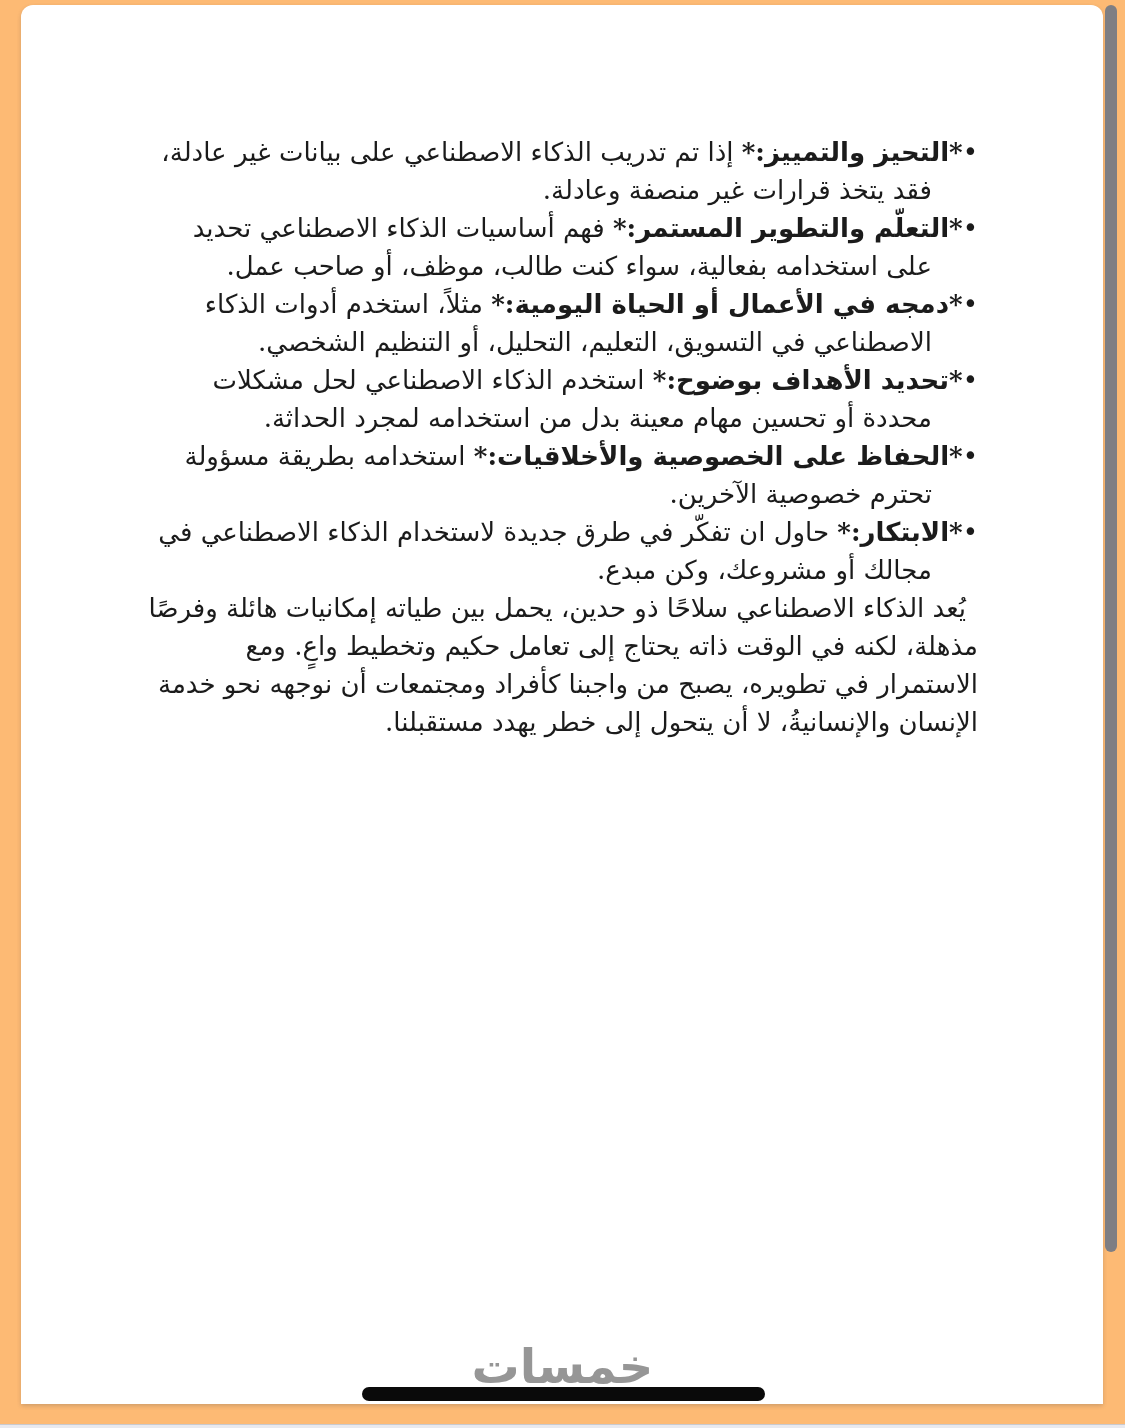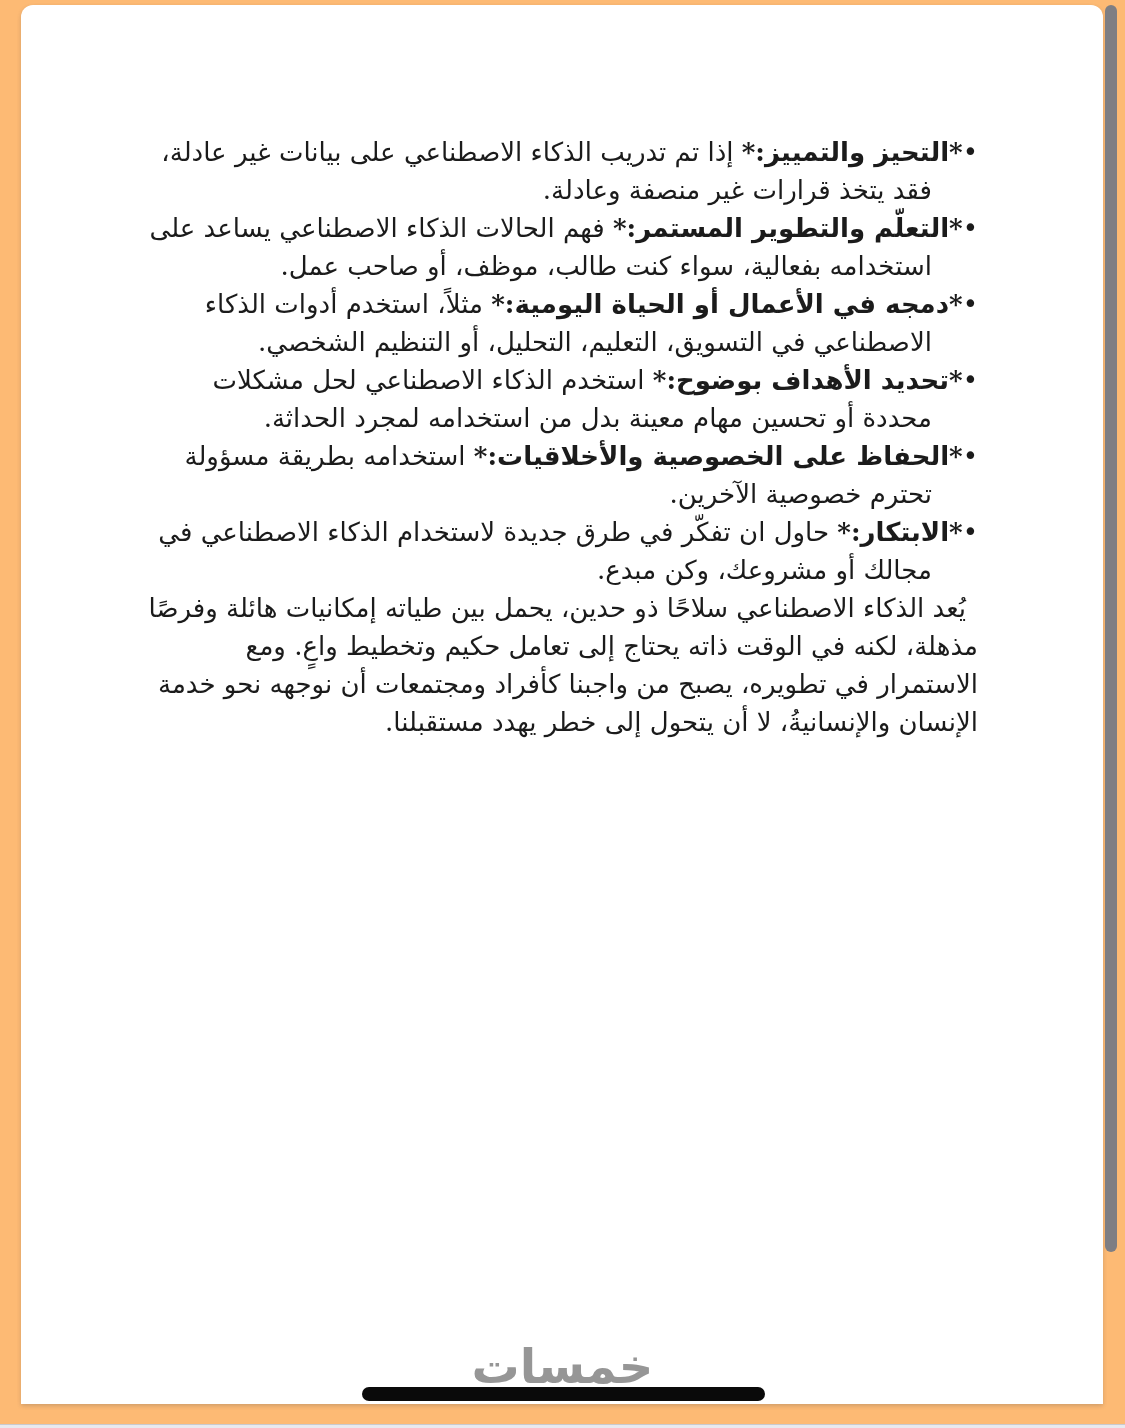"فهم الحالات الذكاء الاصطناعي يساعد" span { text: الحالات الذكاء الاصطناعي يساعد -> أساسيات الذكاء الاصطناعي تحديد }
